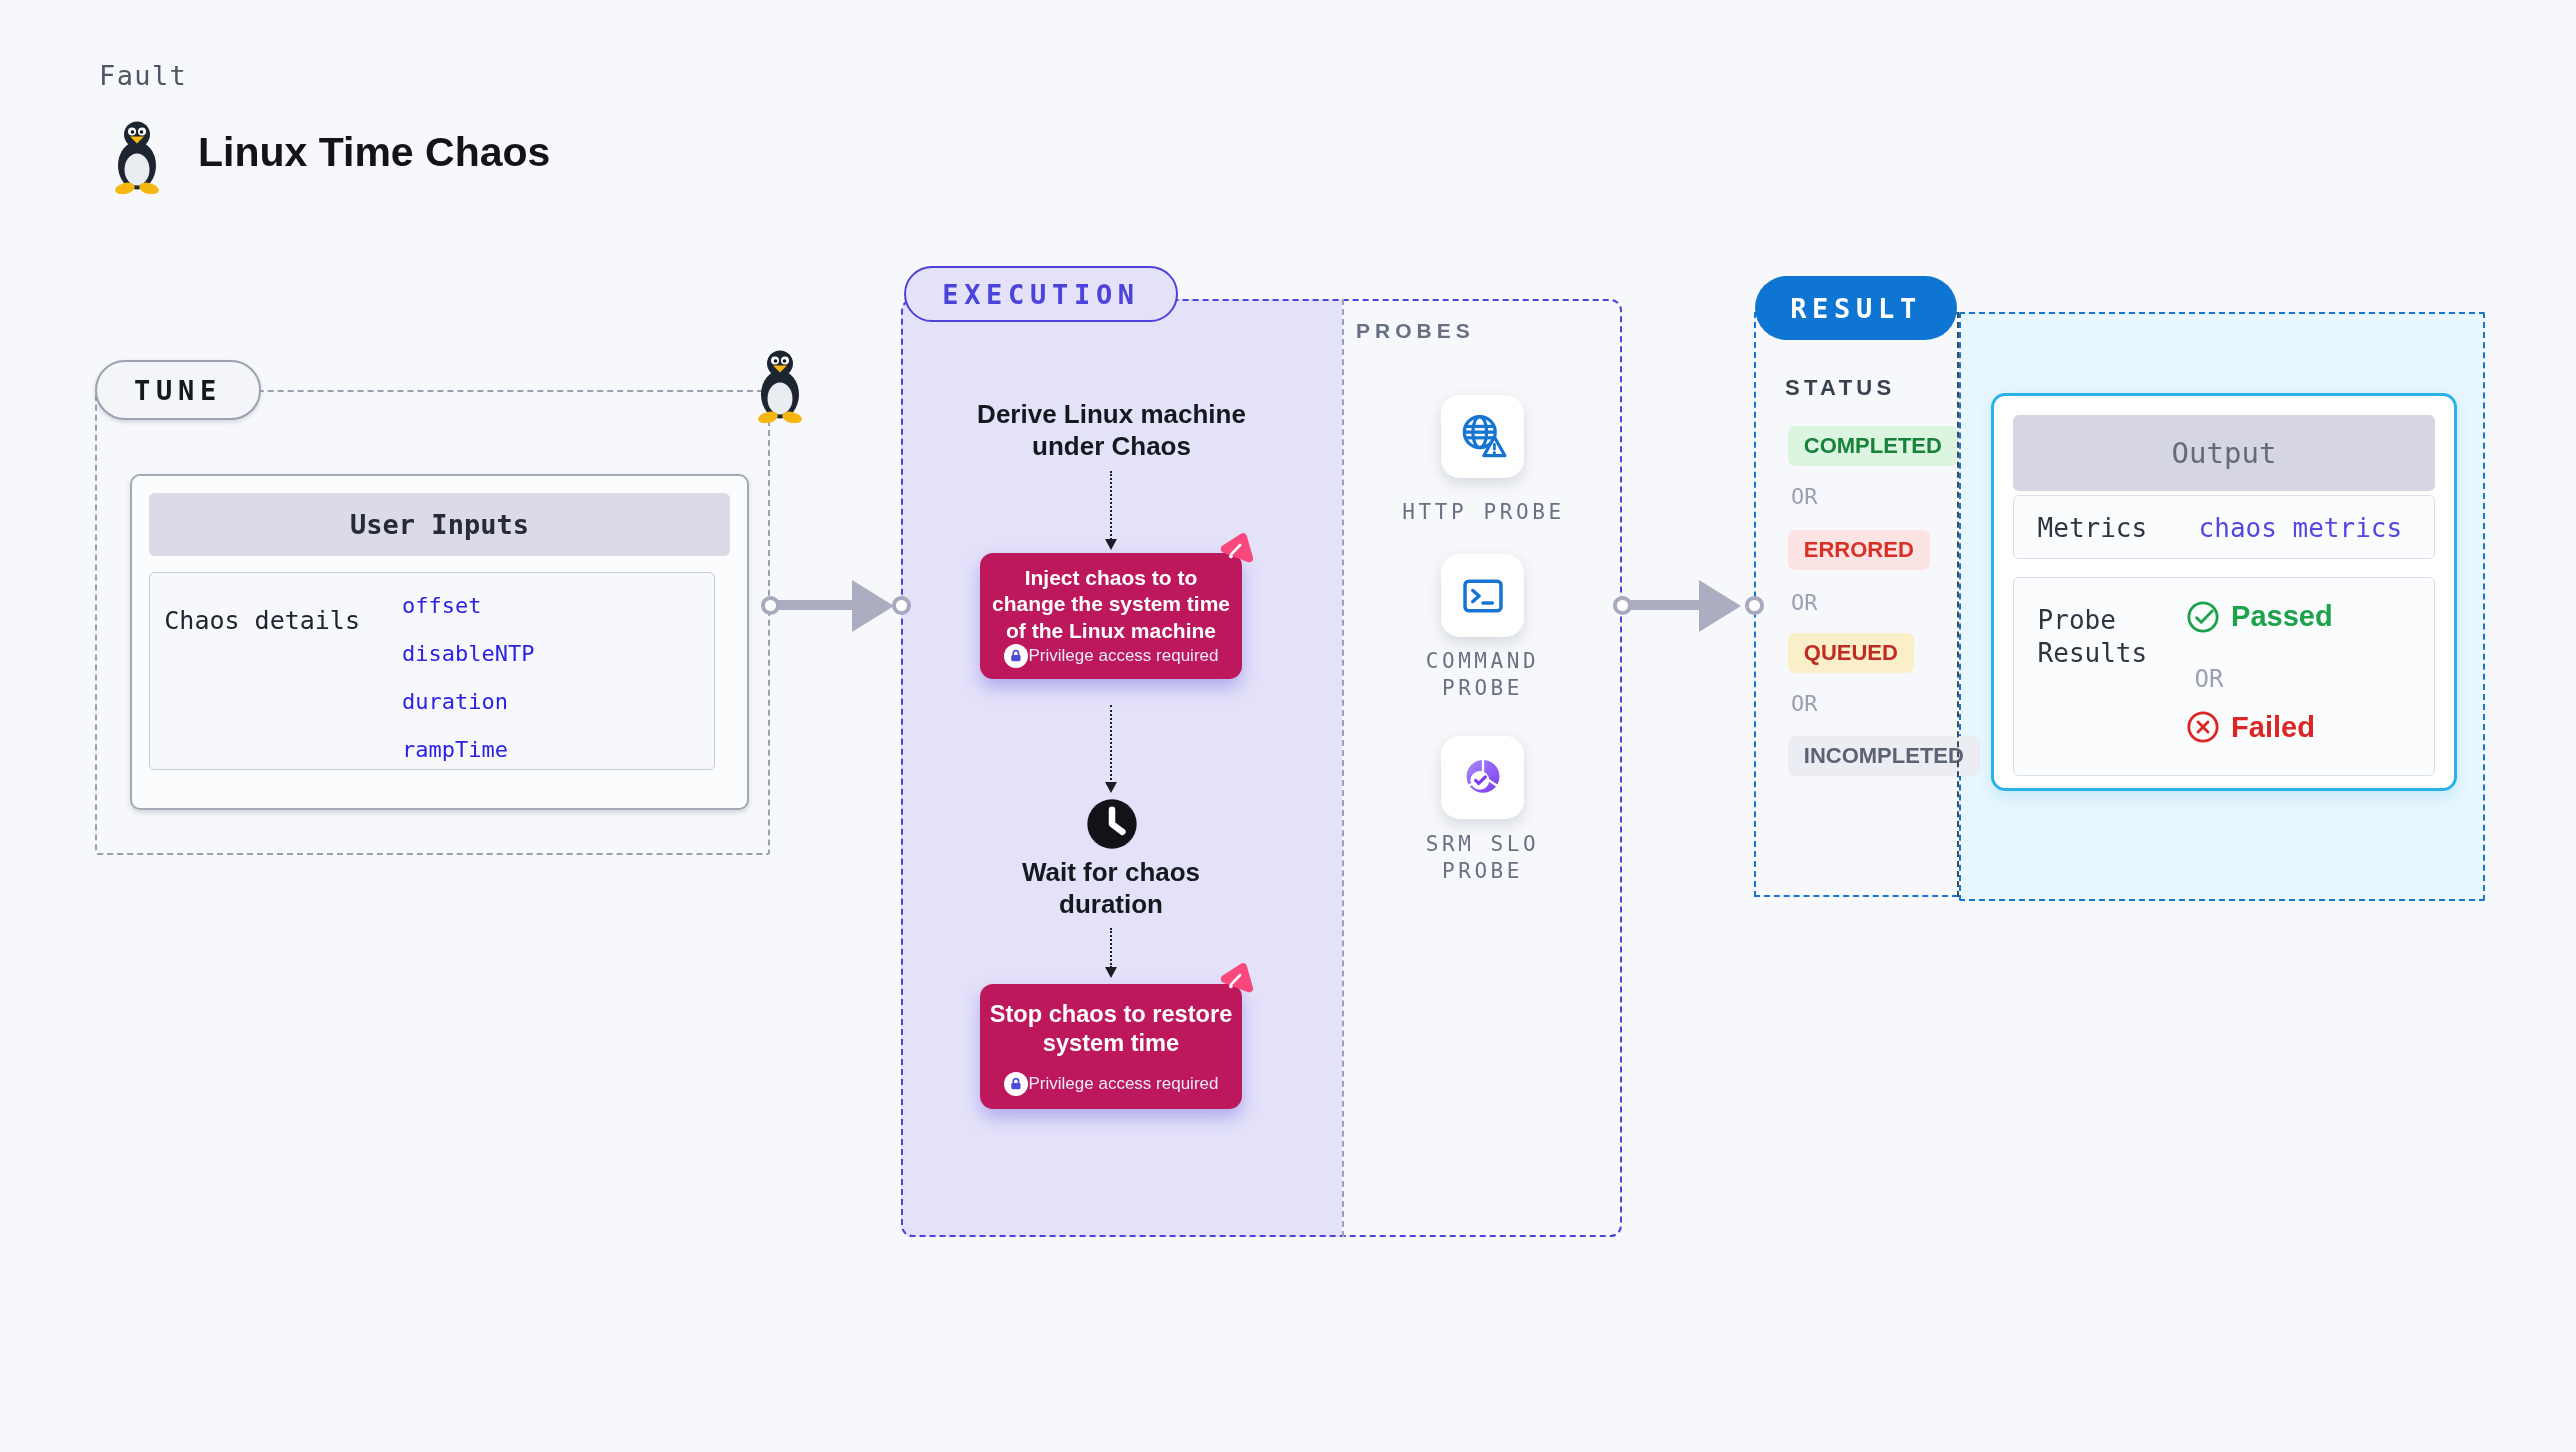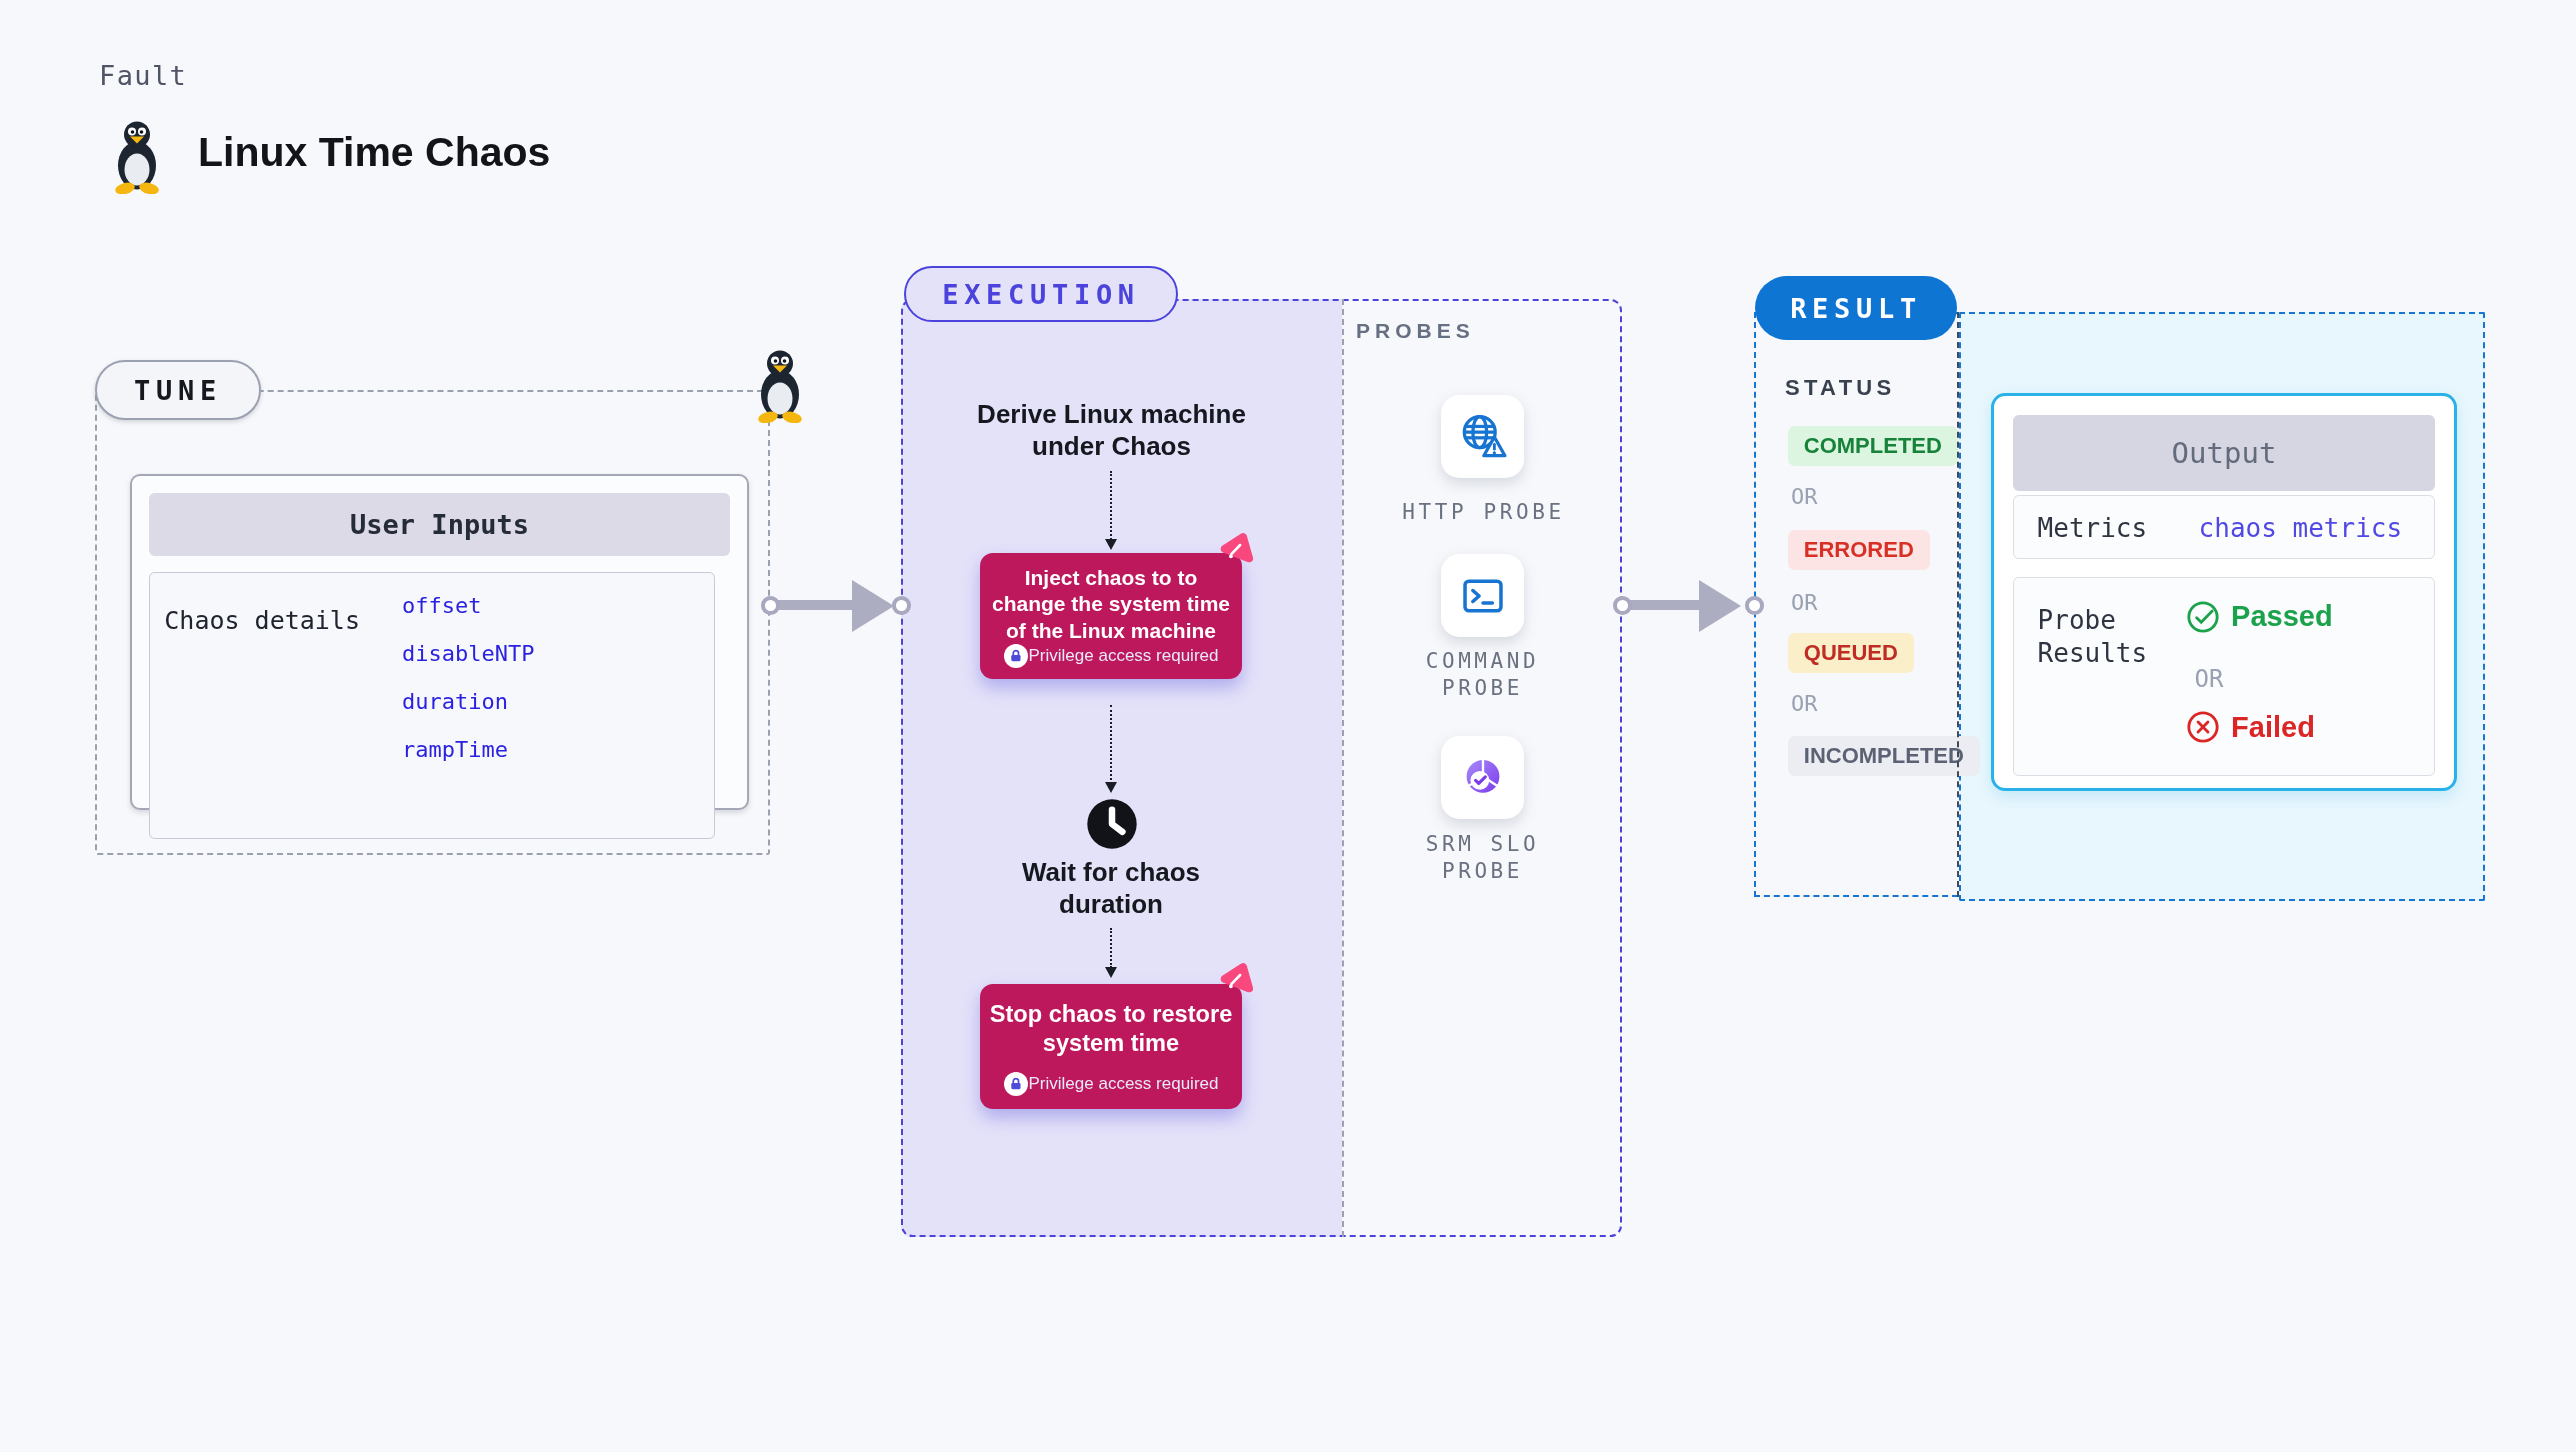"Chaos details" .ui-body { height: 267px -> 198px }
